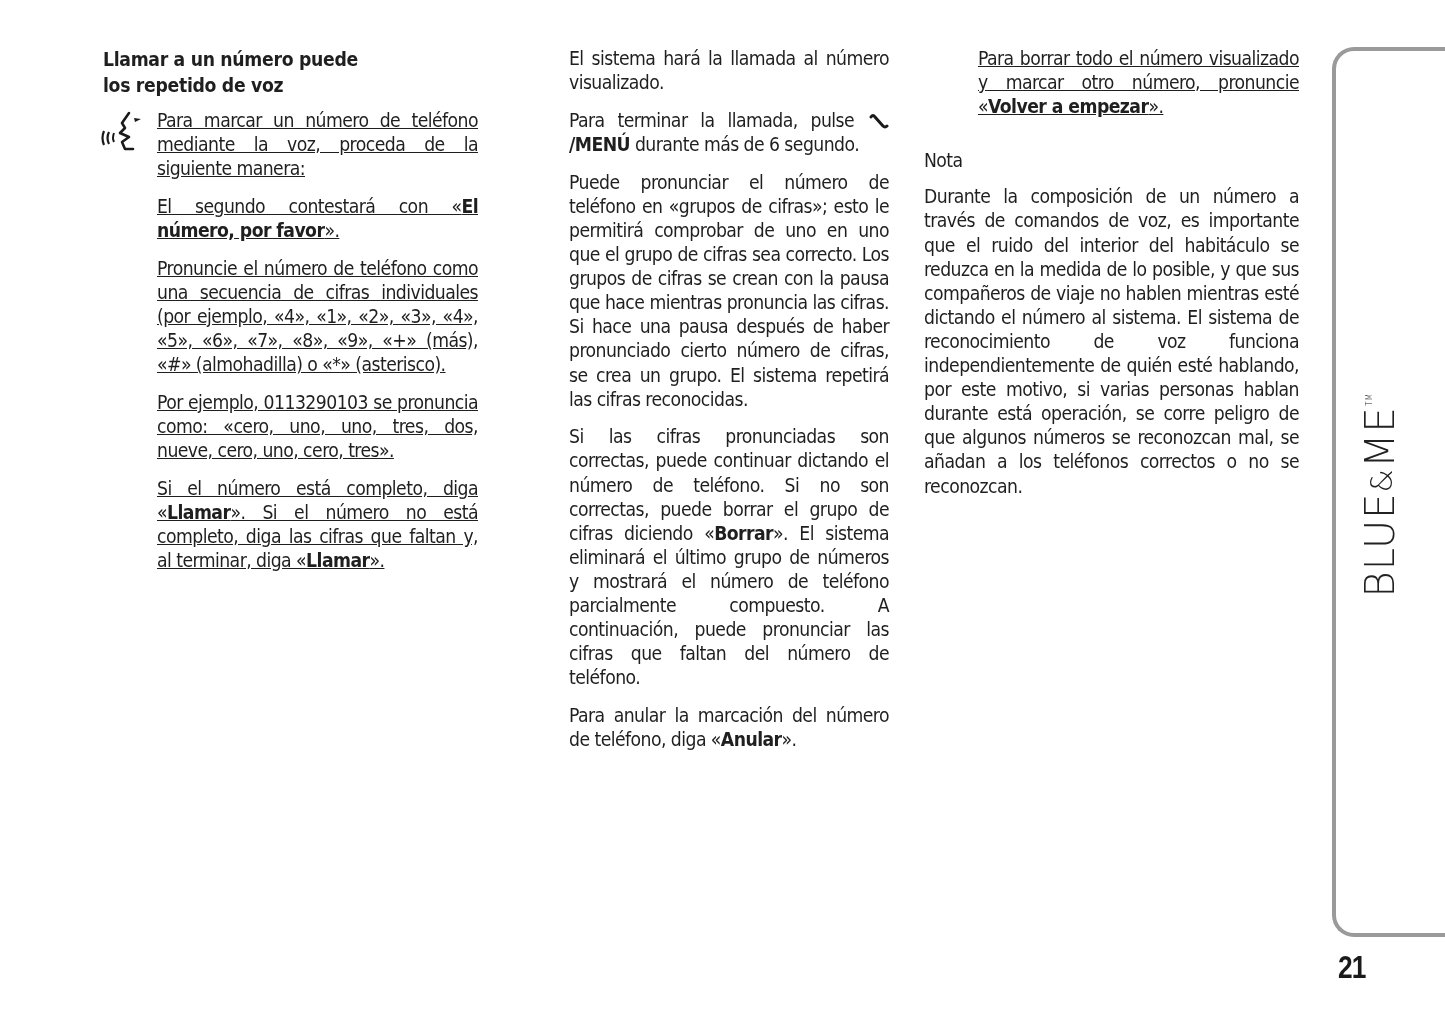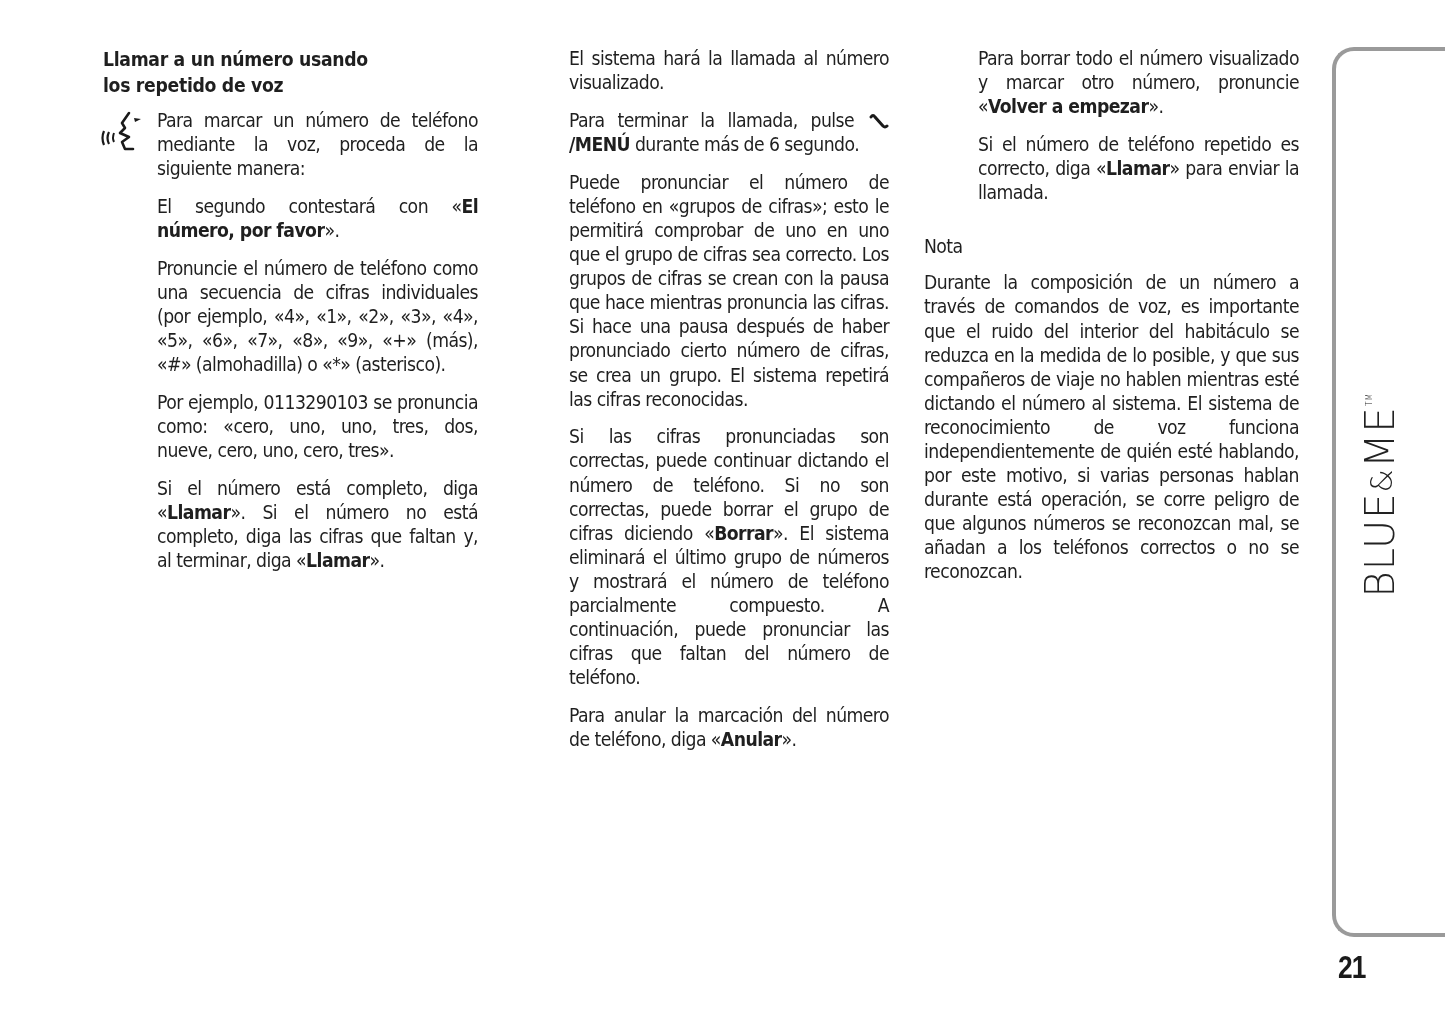"Llamar a un número usando" span { text: usando -> puede }
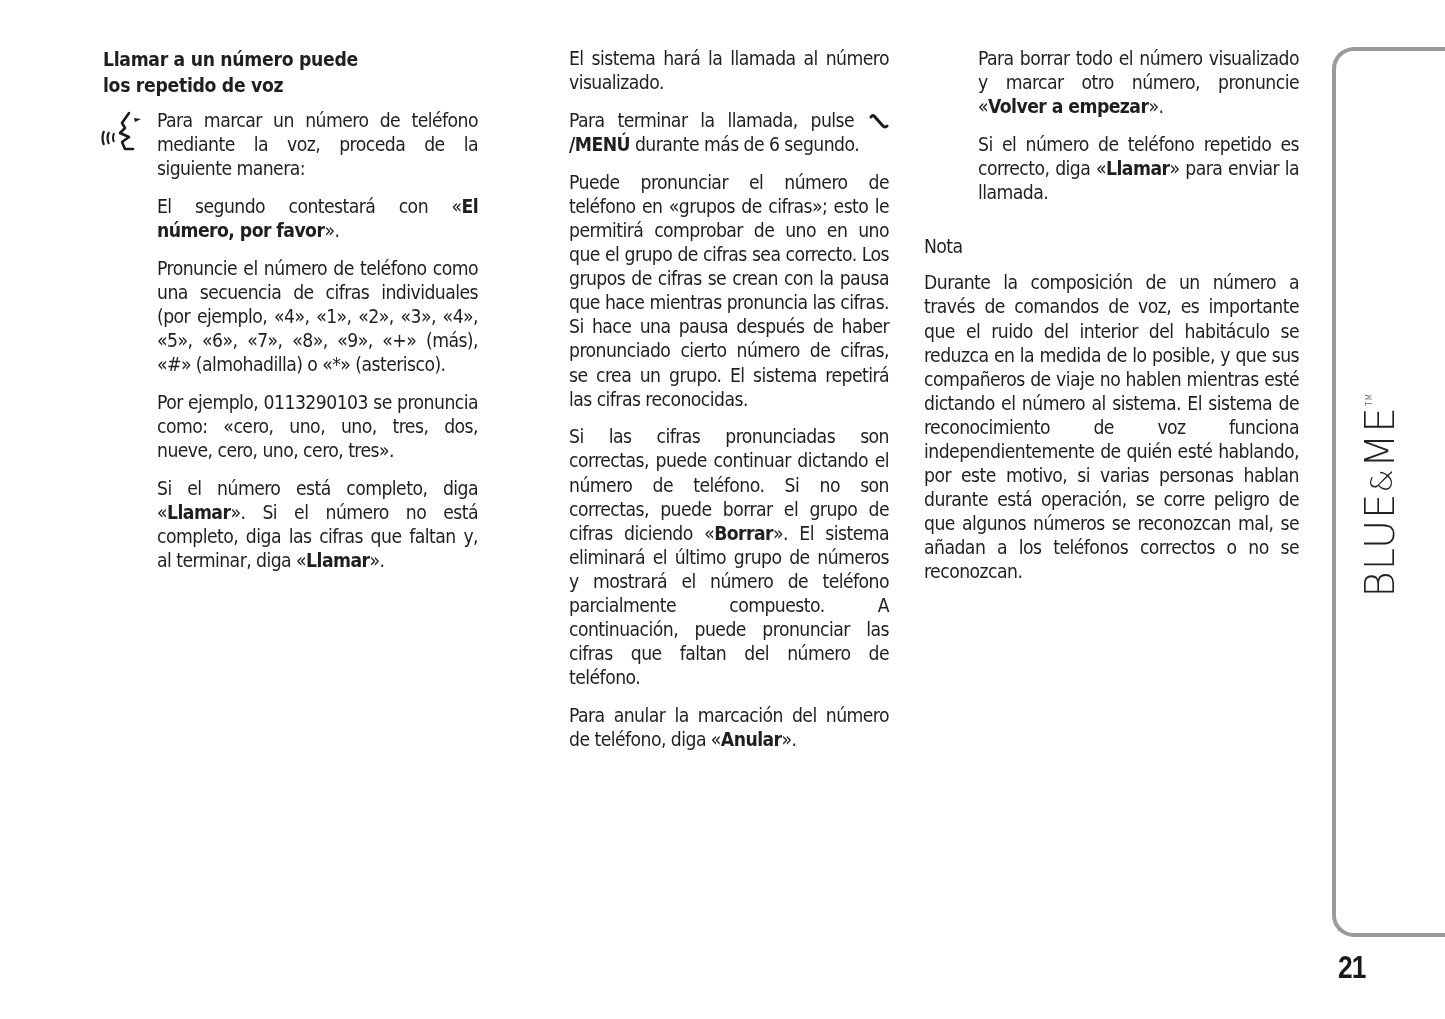"Para borrar todo el número" .indent { text-decoration: none -> underline }
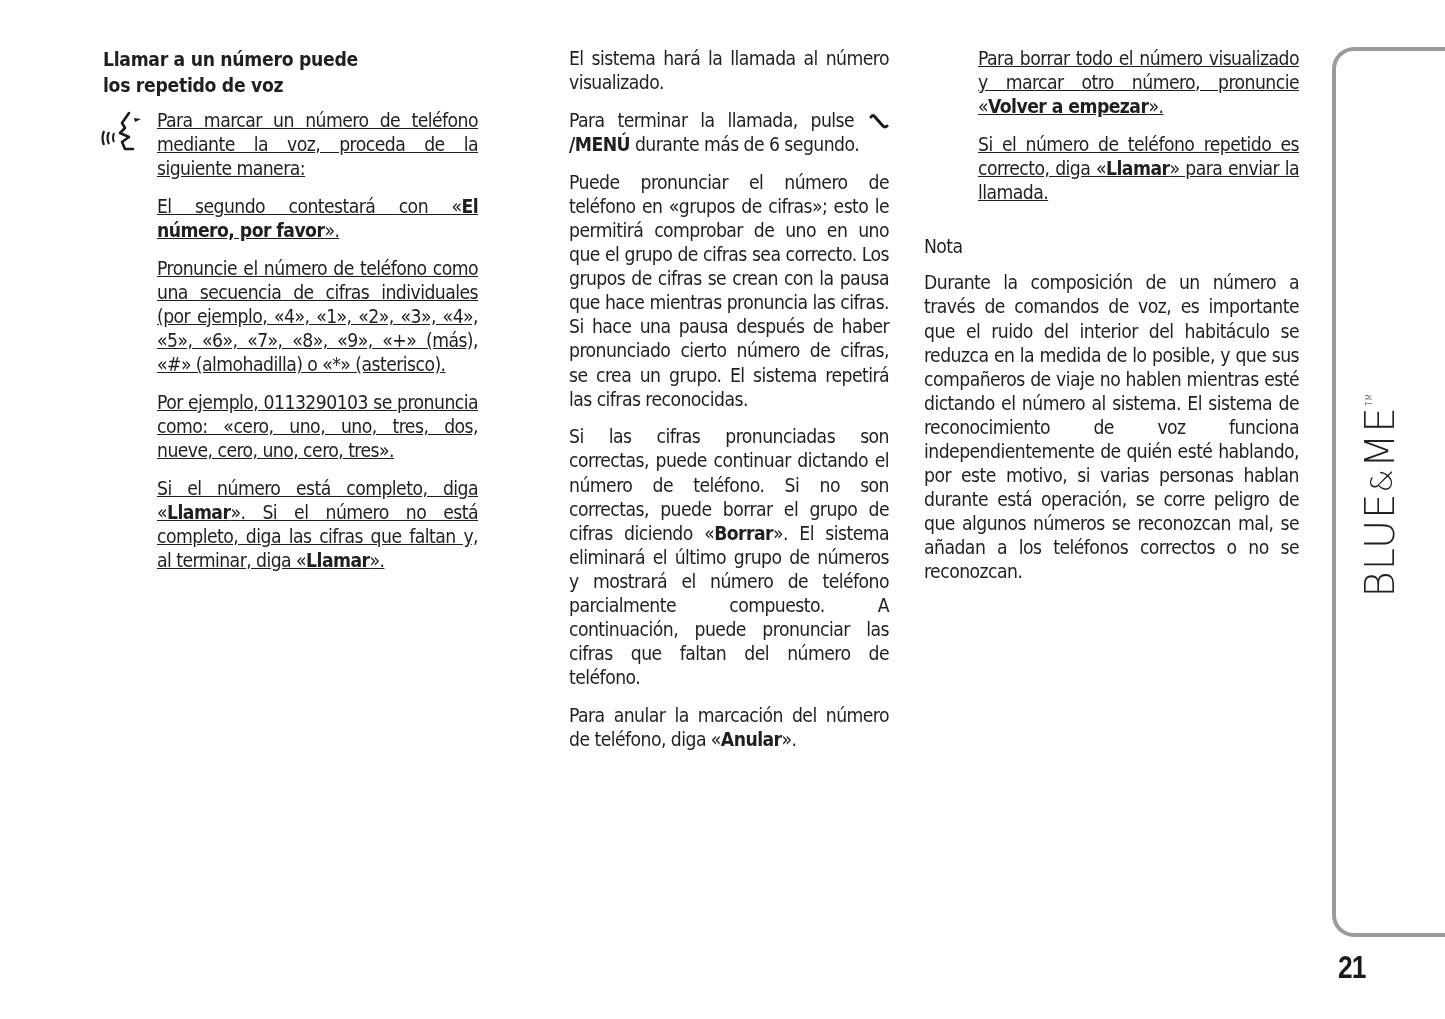"Si el número de teléfono" p.indent { html: <p> <span>Si el número de teléfono repetido es correcto, diga «</span><b>Llamar</b><span>» para enviar la llamada.</span> </p> -> none }
